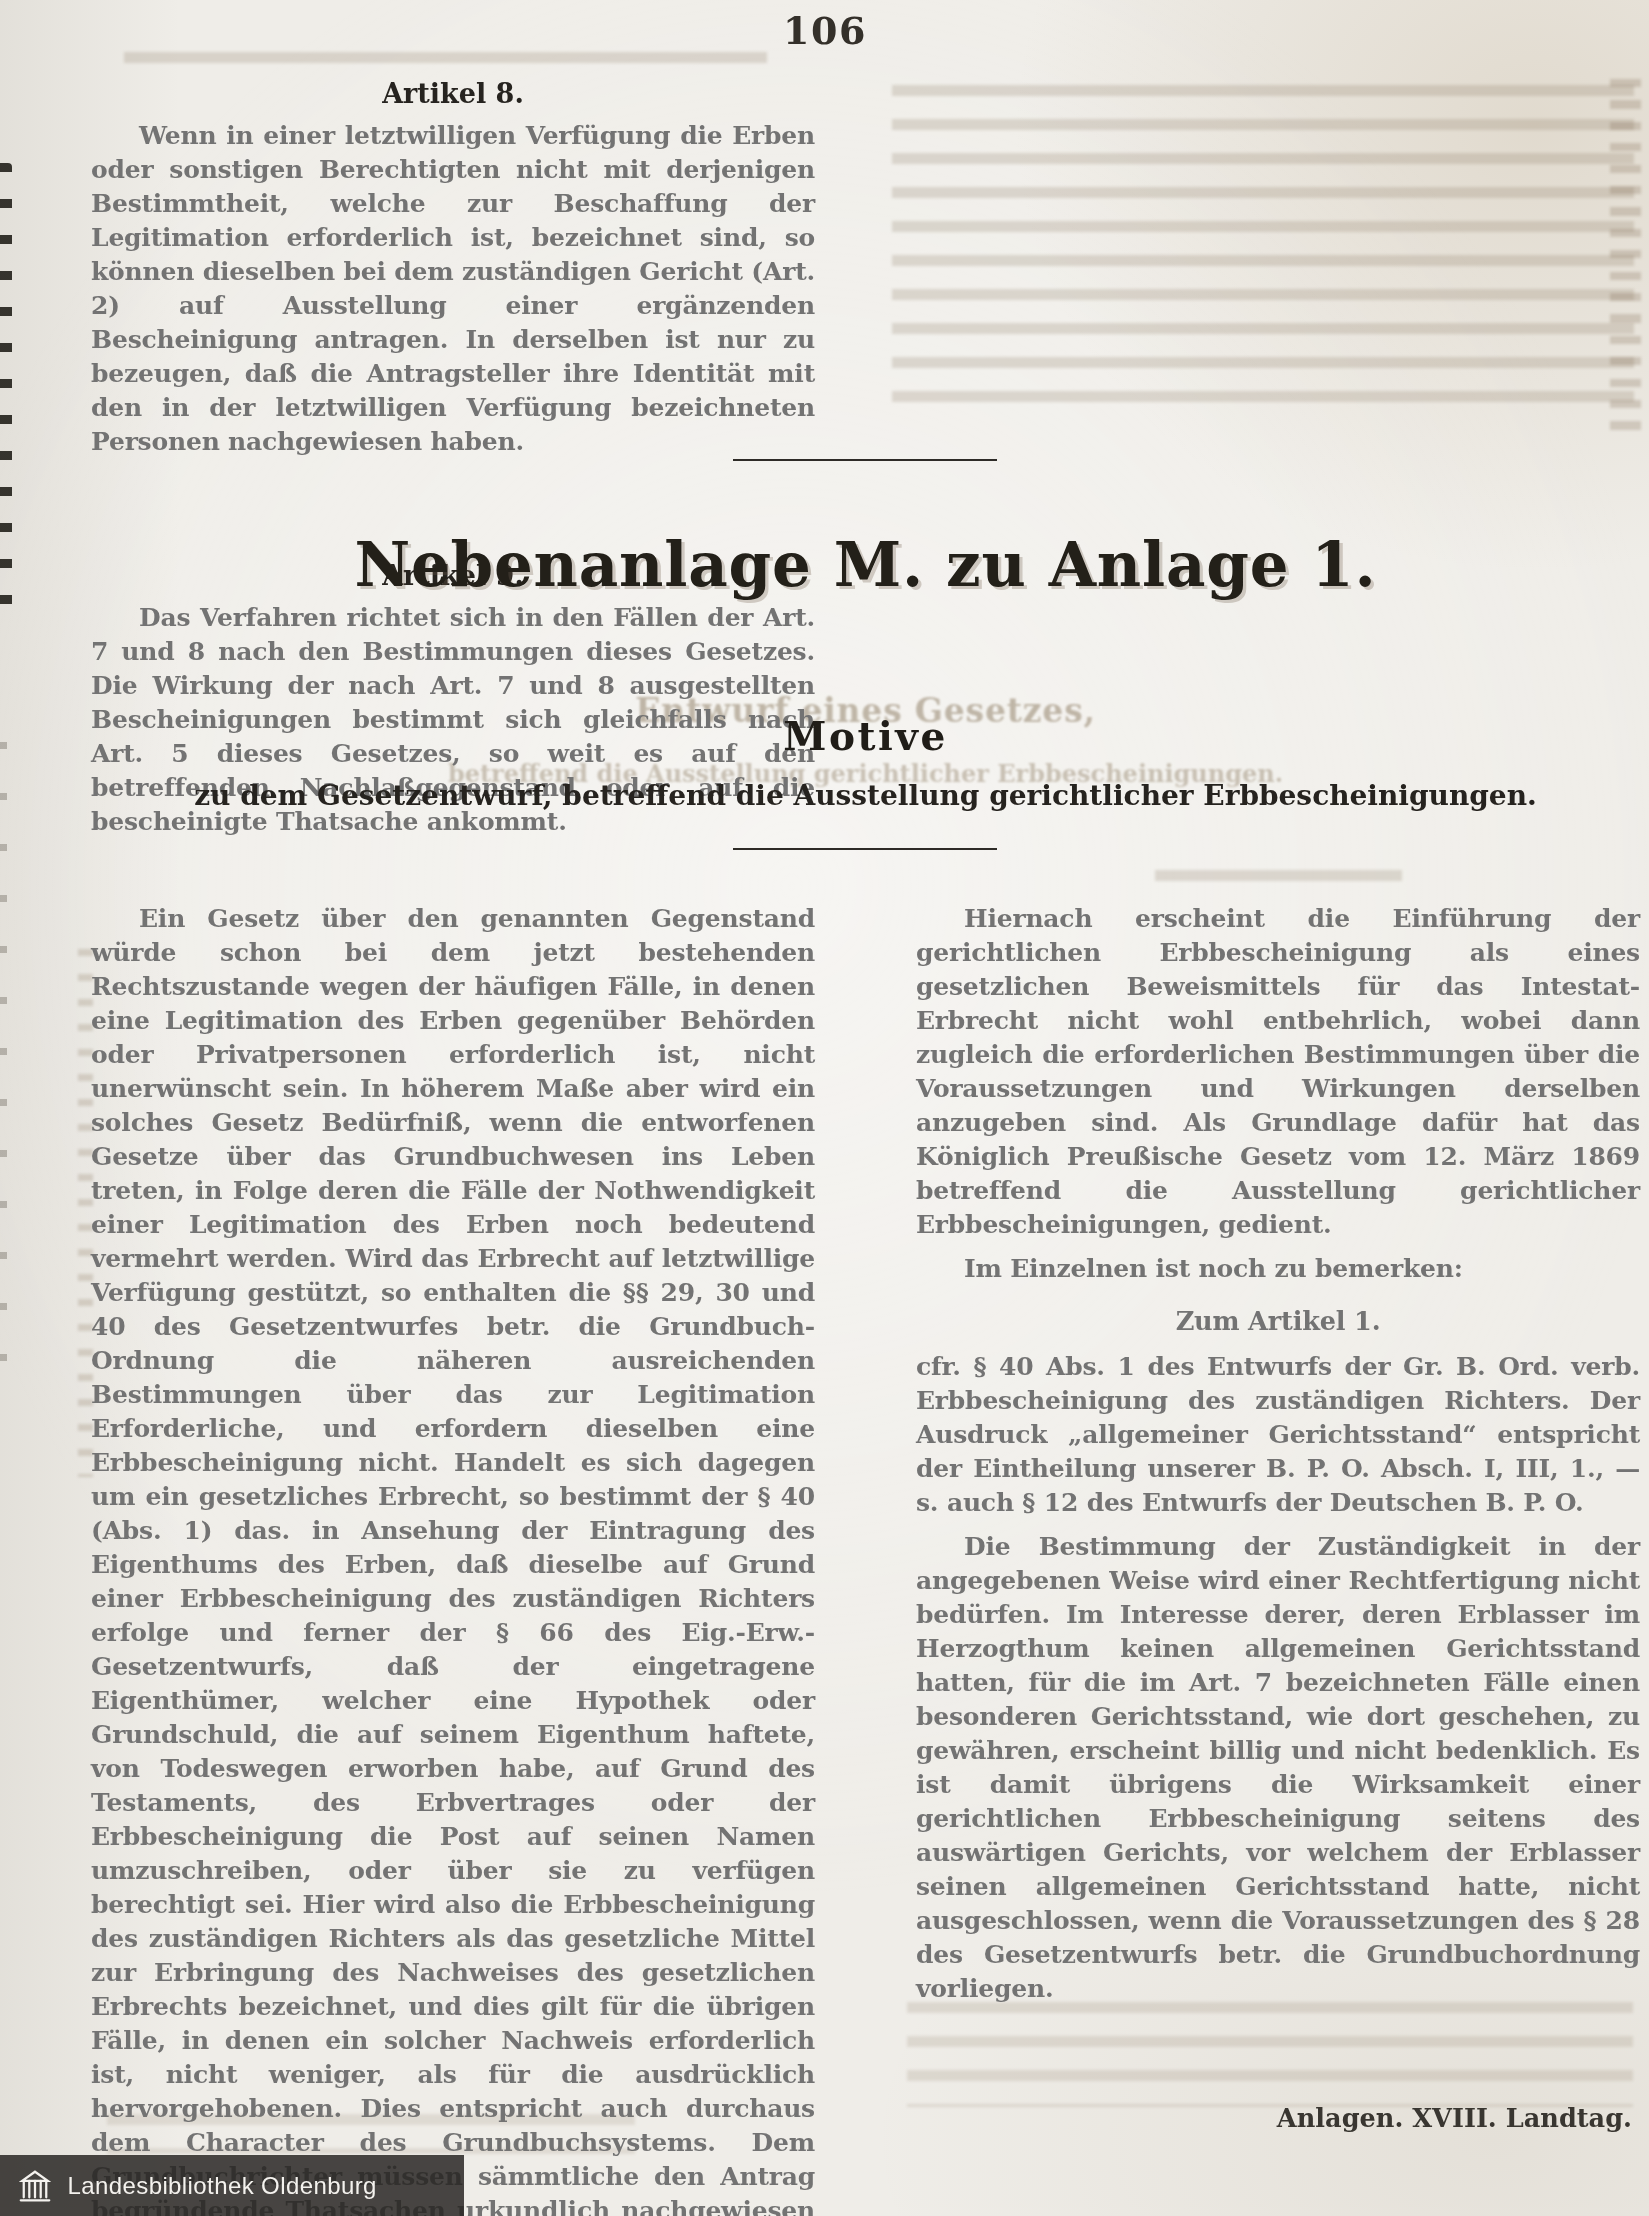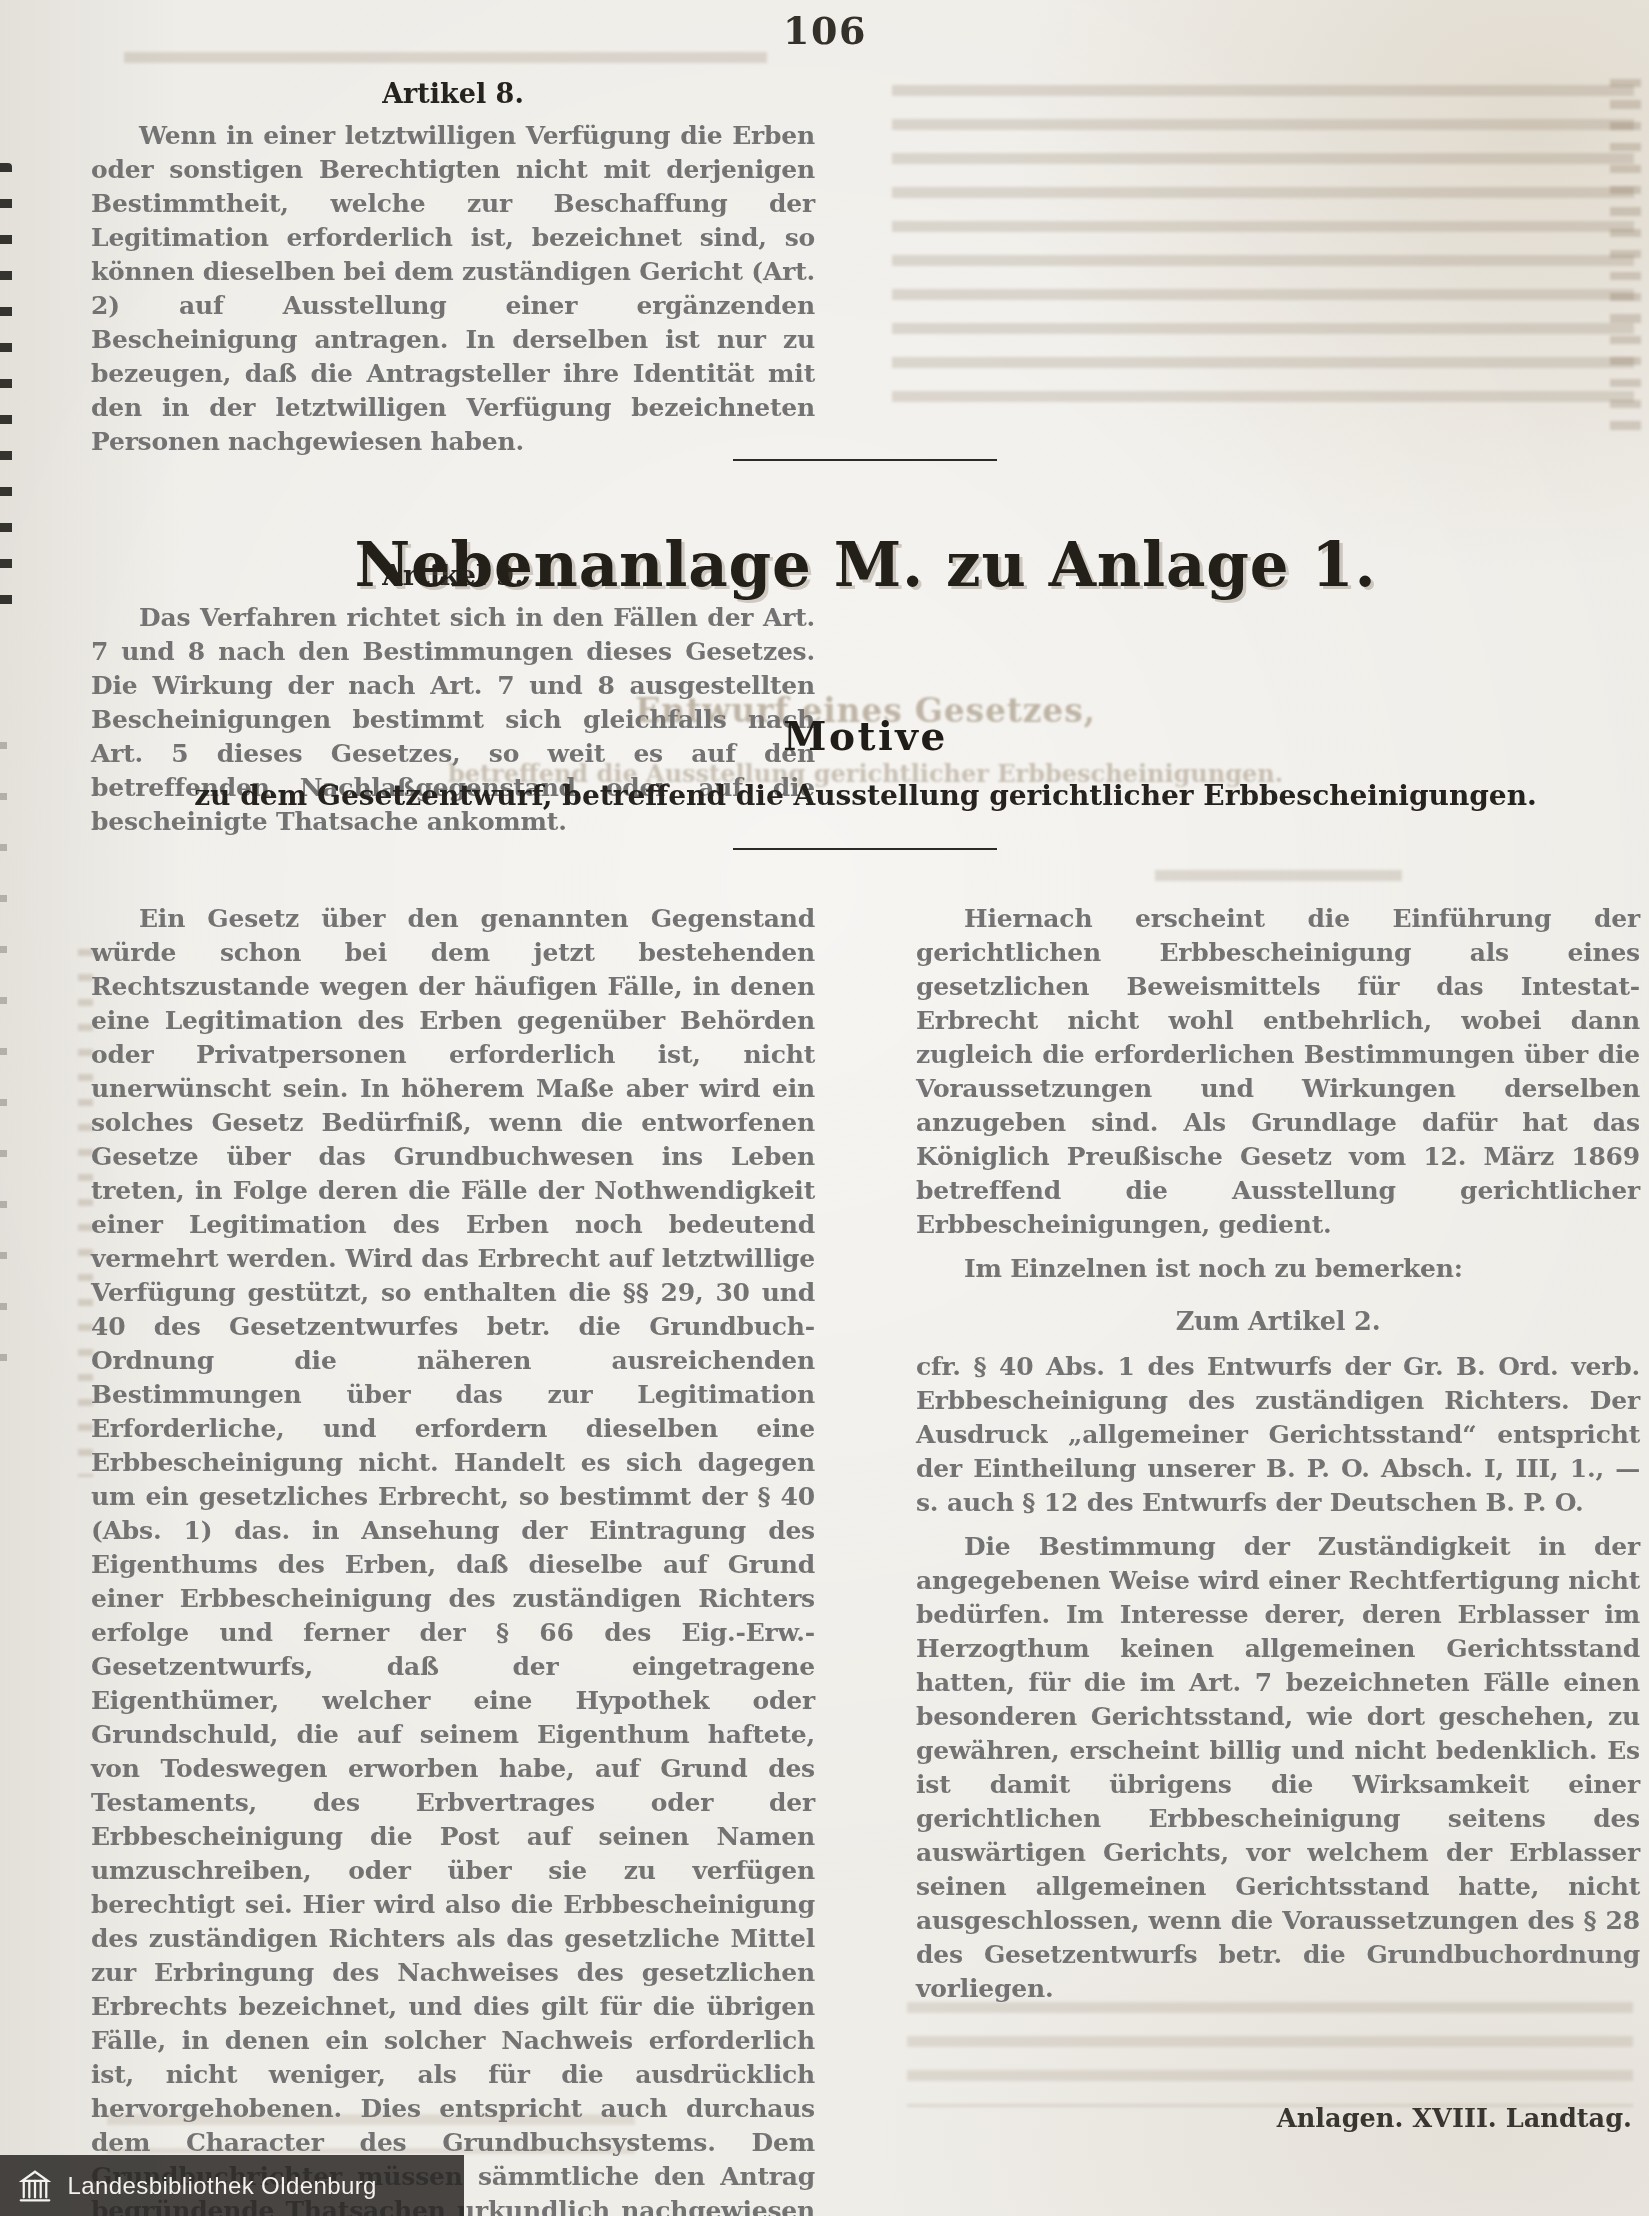"Zum Artikel 2." p.body-text { text: 2 -> 1 }
